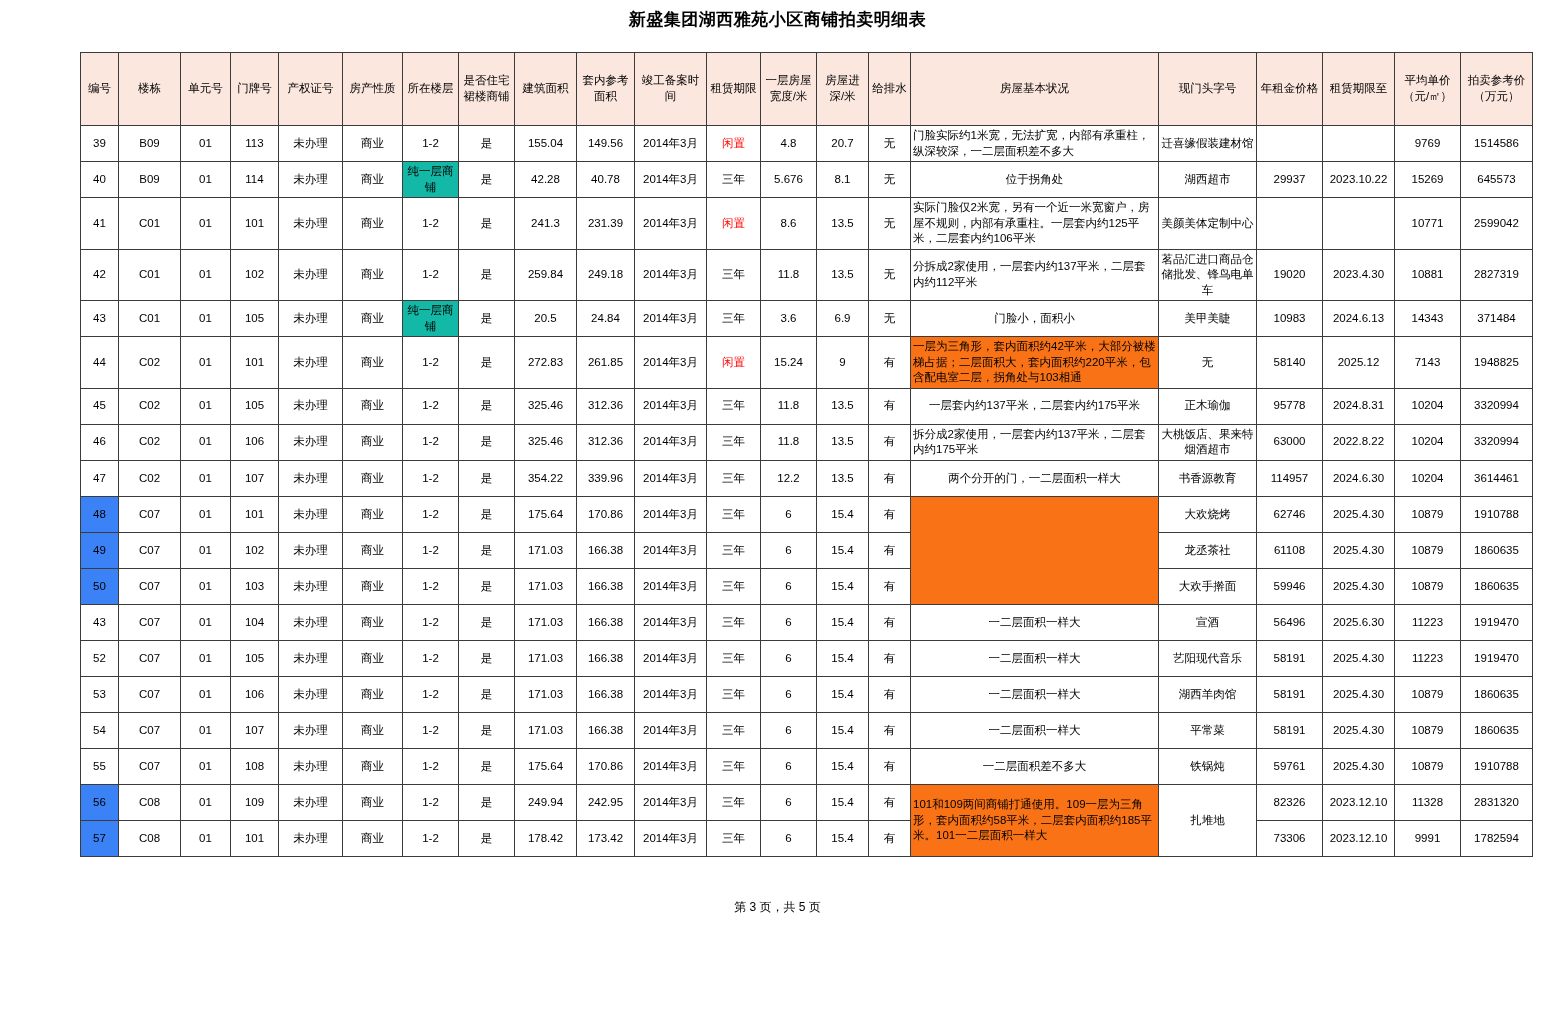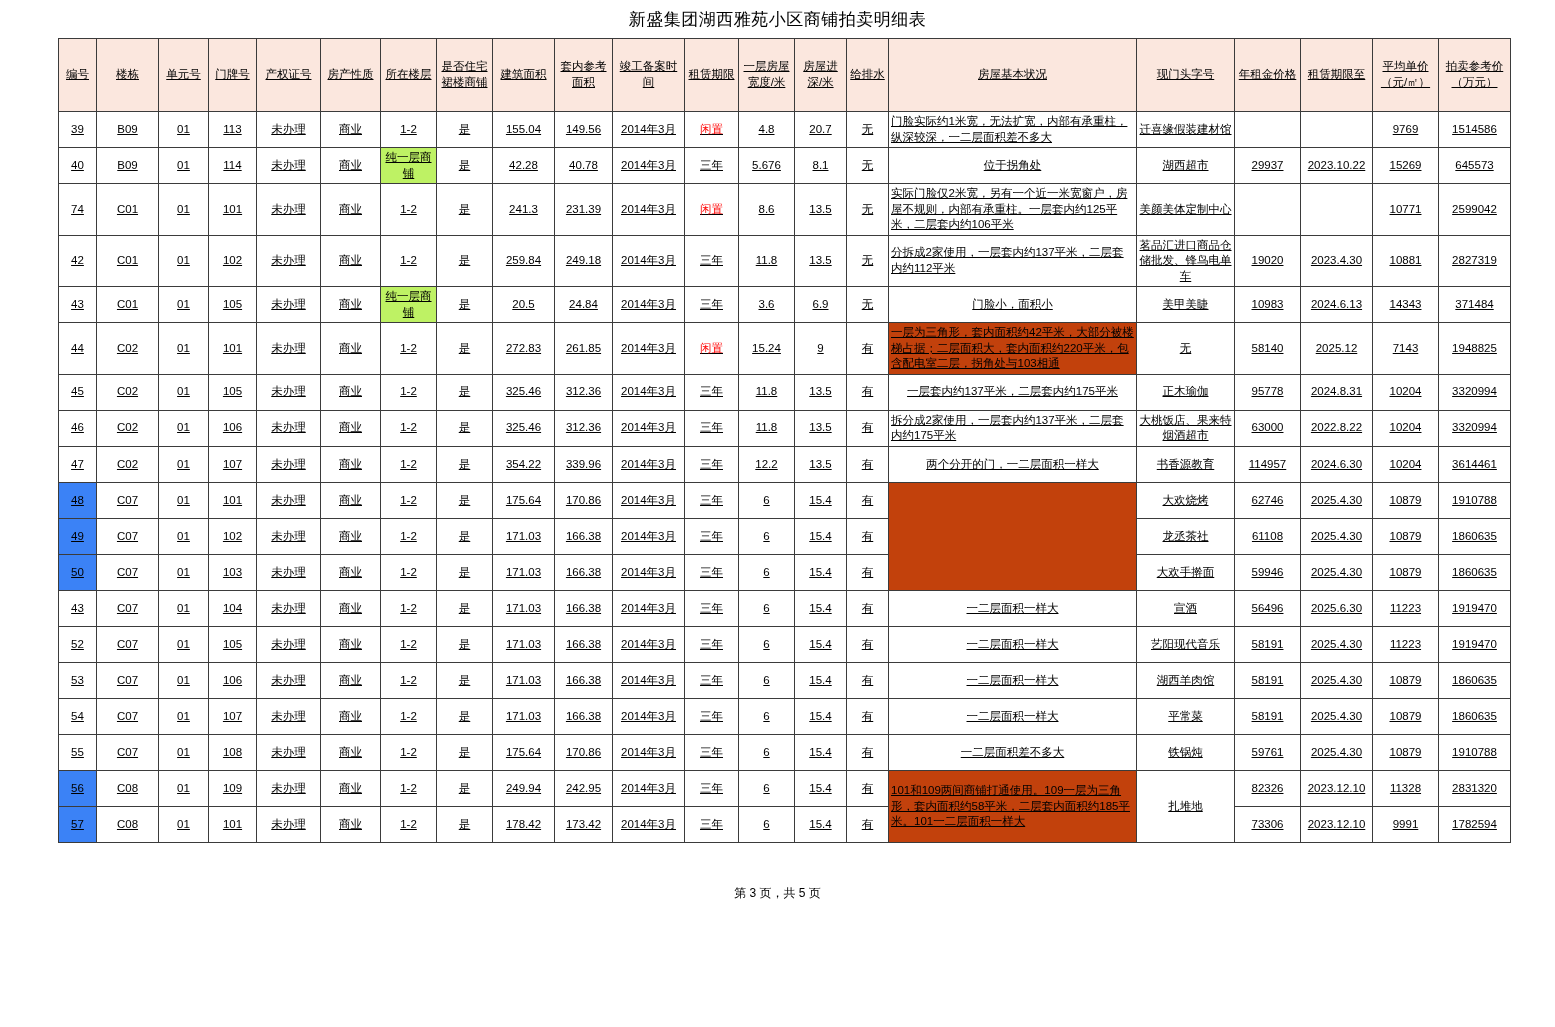"新盛集团湖西雅苑小区商铺拍卖明细表" #page-title { font-weight: normal -> bold; padding-bottom: 7px -> 21px }
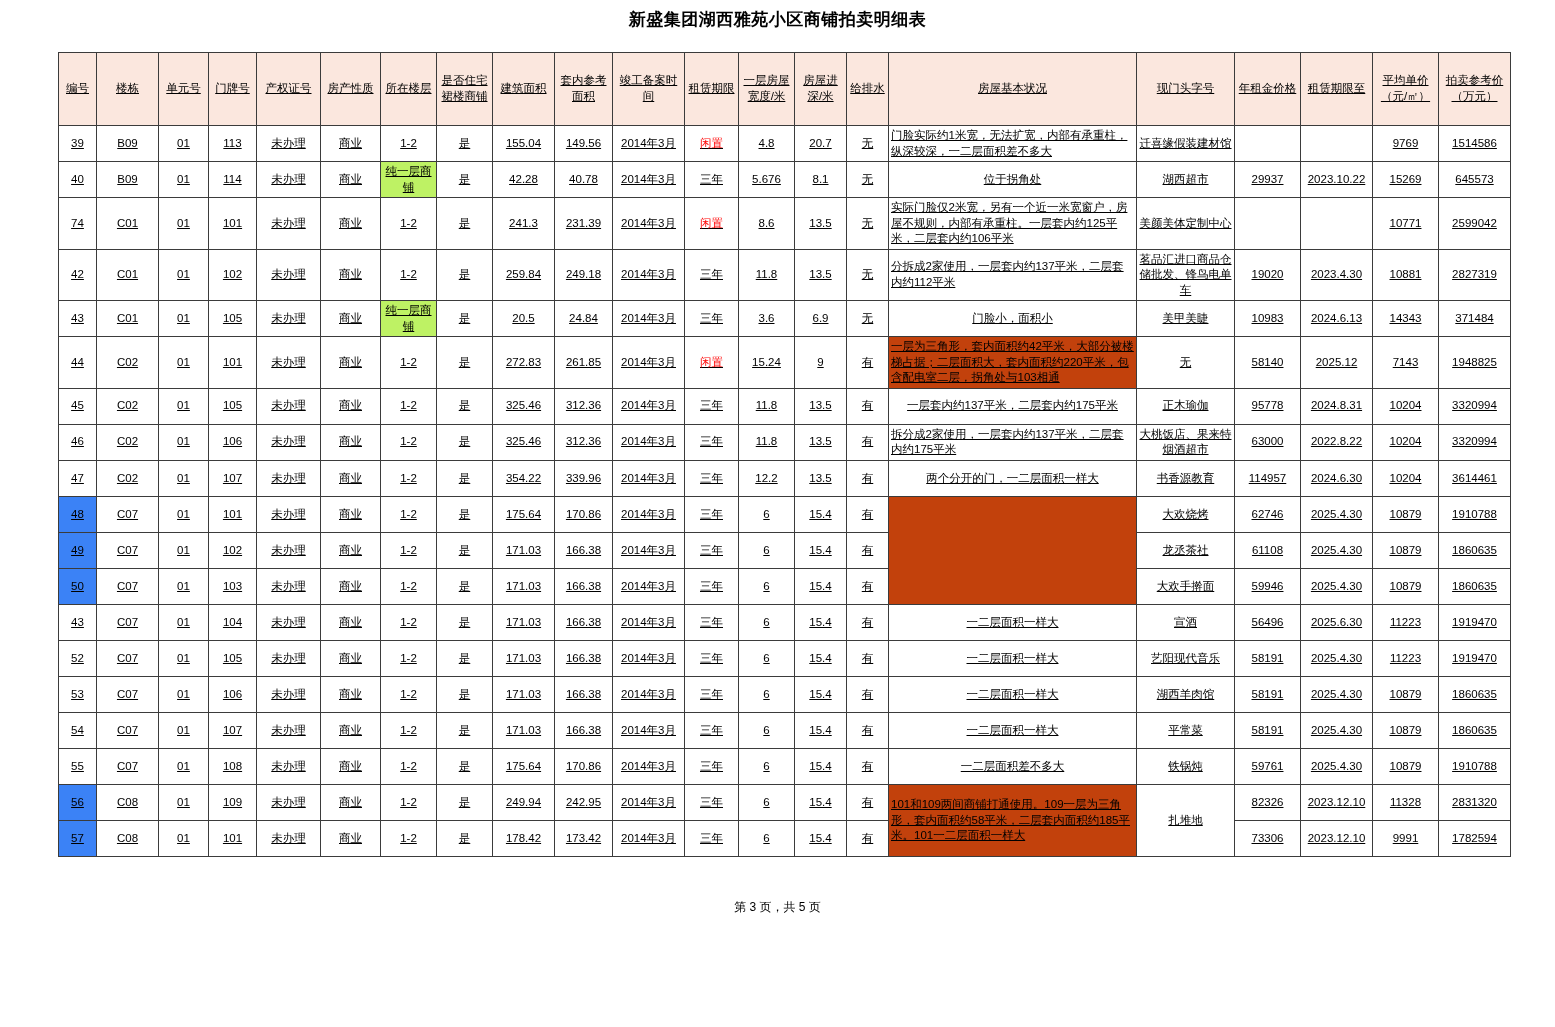"编号" .table-wrap { padding: 0 58px -> 0 80px; text-decoration: underline -> none }
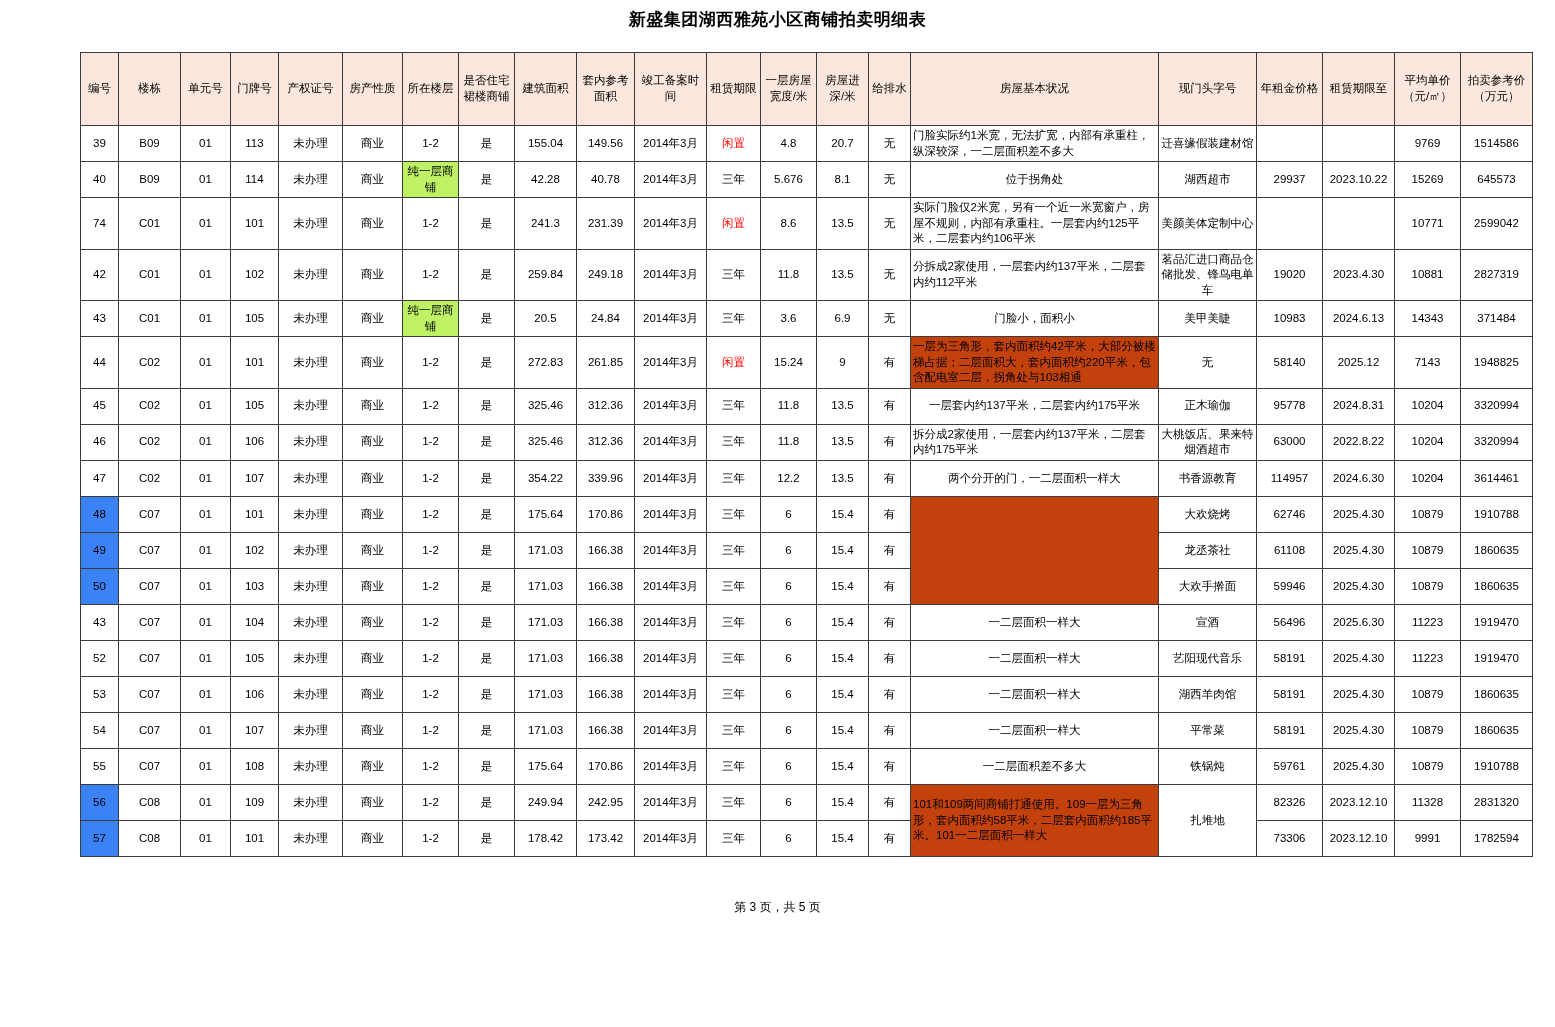"纯一层商铺" .yellow-cell { background: #bef264 -> #14b8a6 }
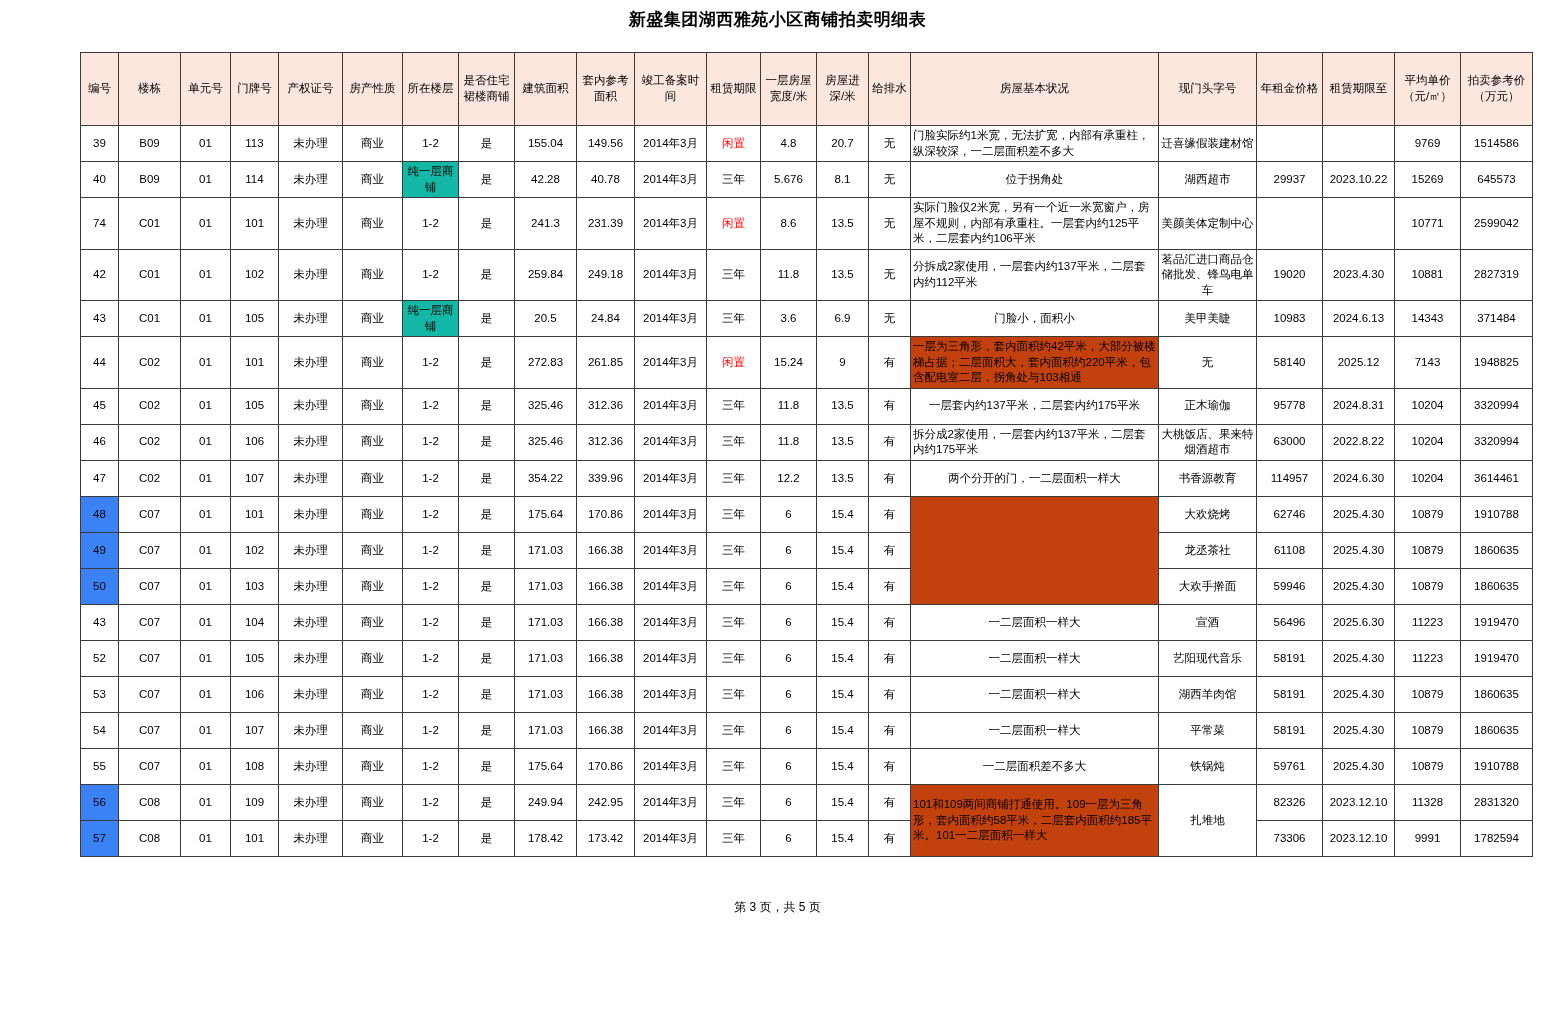"74" td { text: 74 -> 41 }
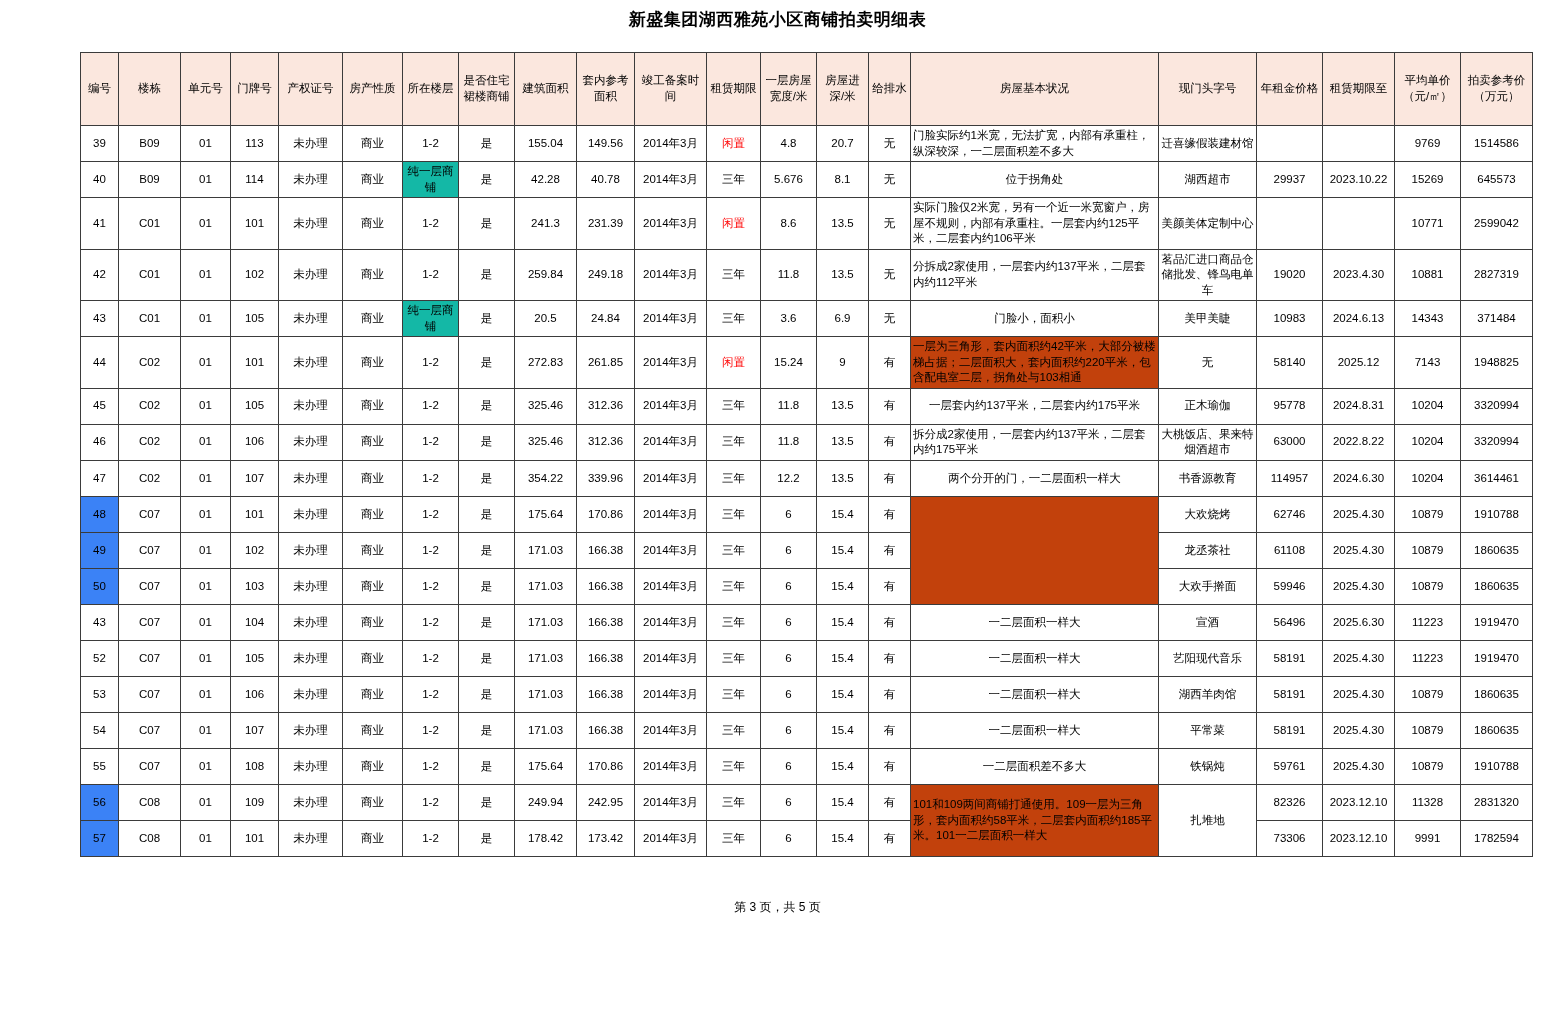"一层为三角形，套内面积约42平米，大部分被楼梯占据；二层面积大，套内面积约220" .yellow { background: #c2410c -> #f97316 }
